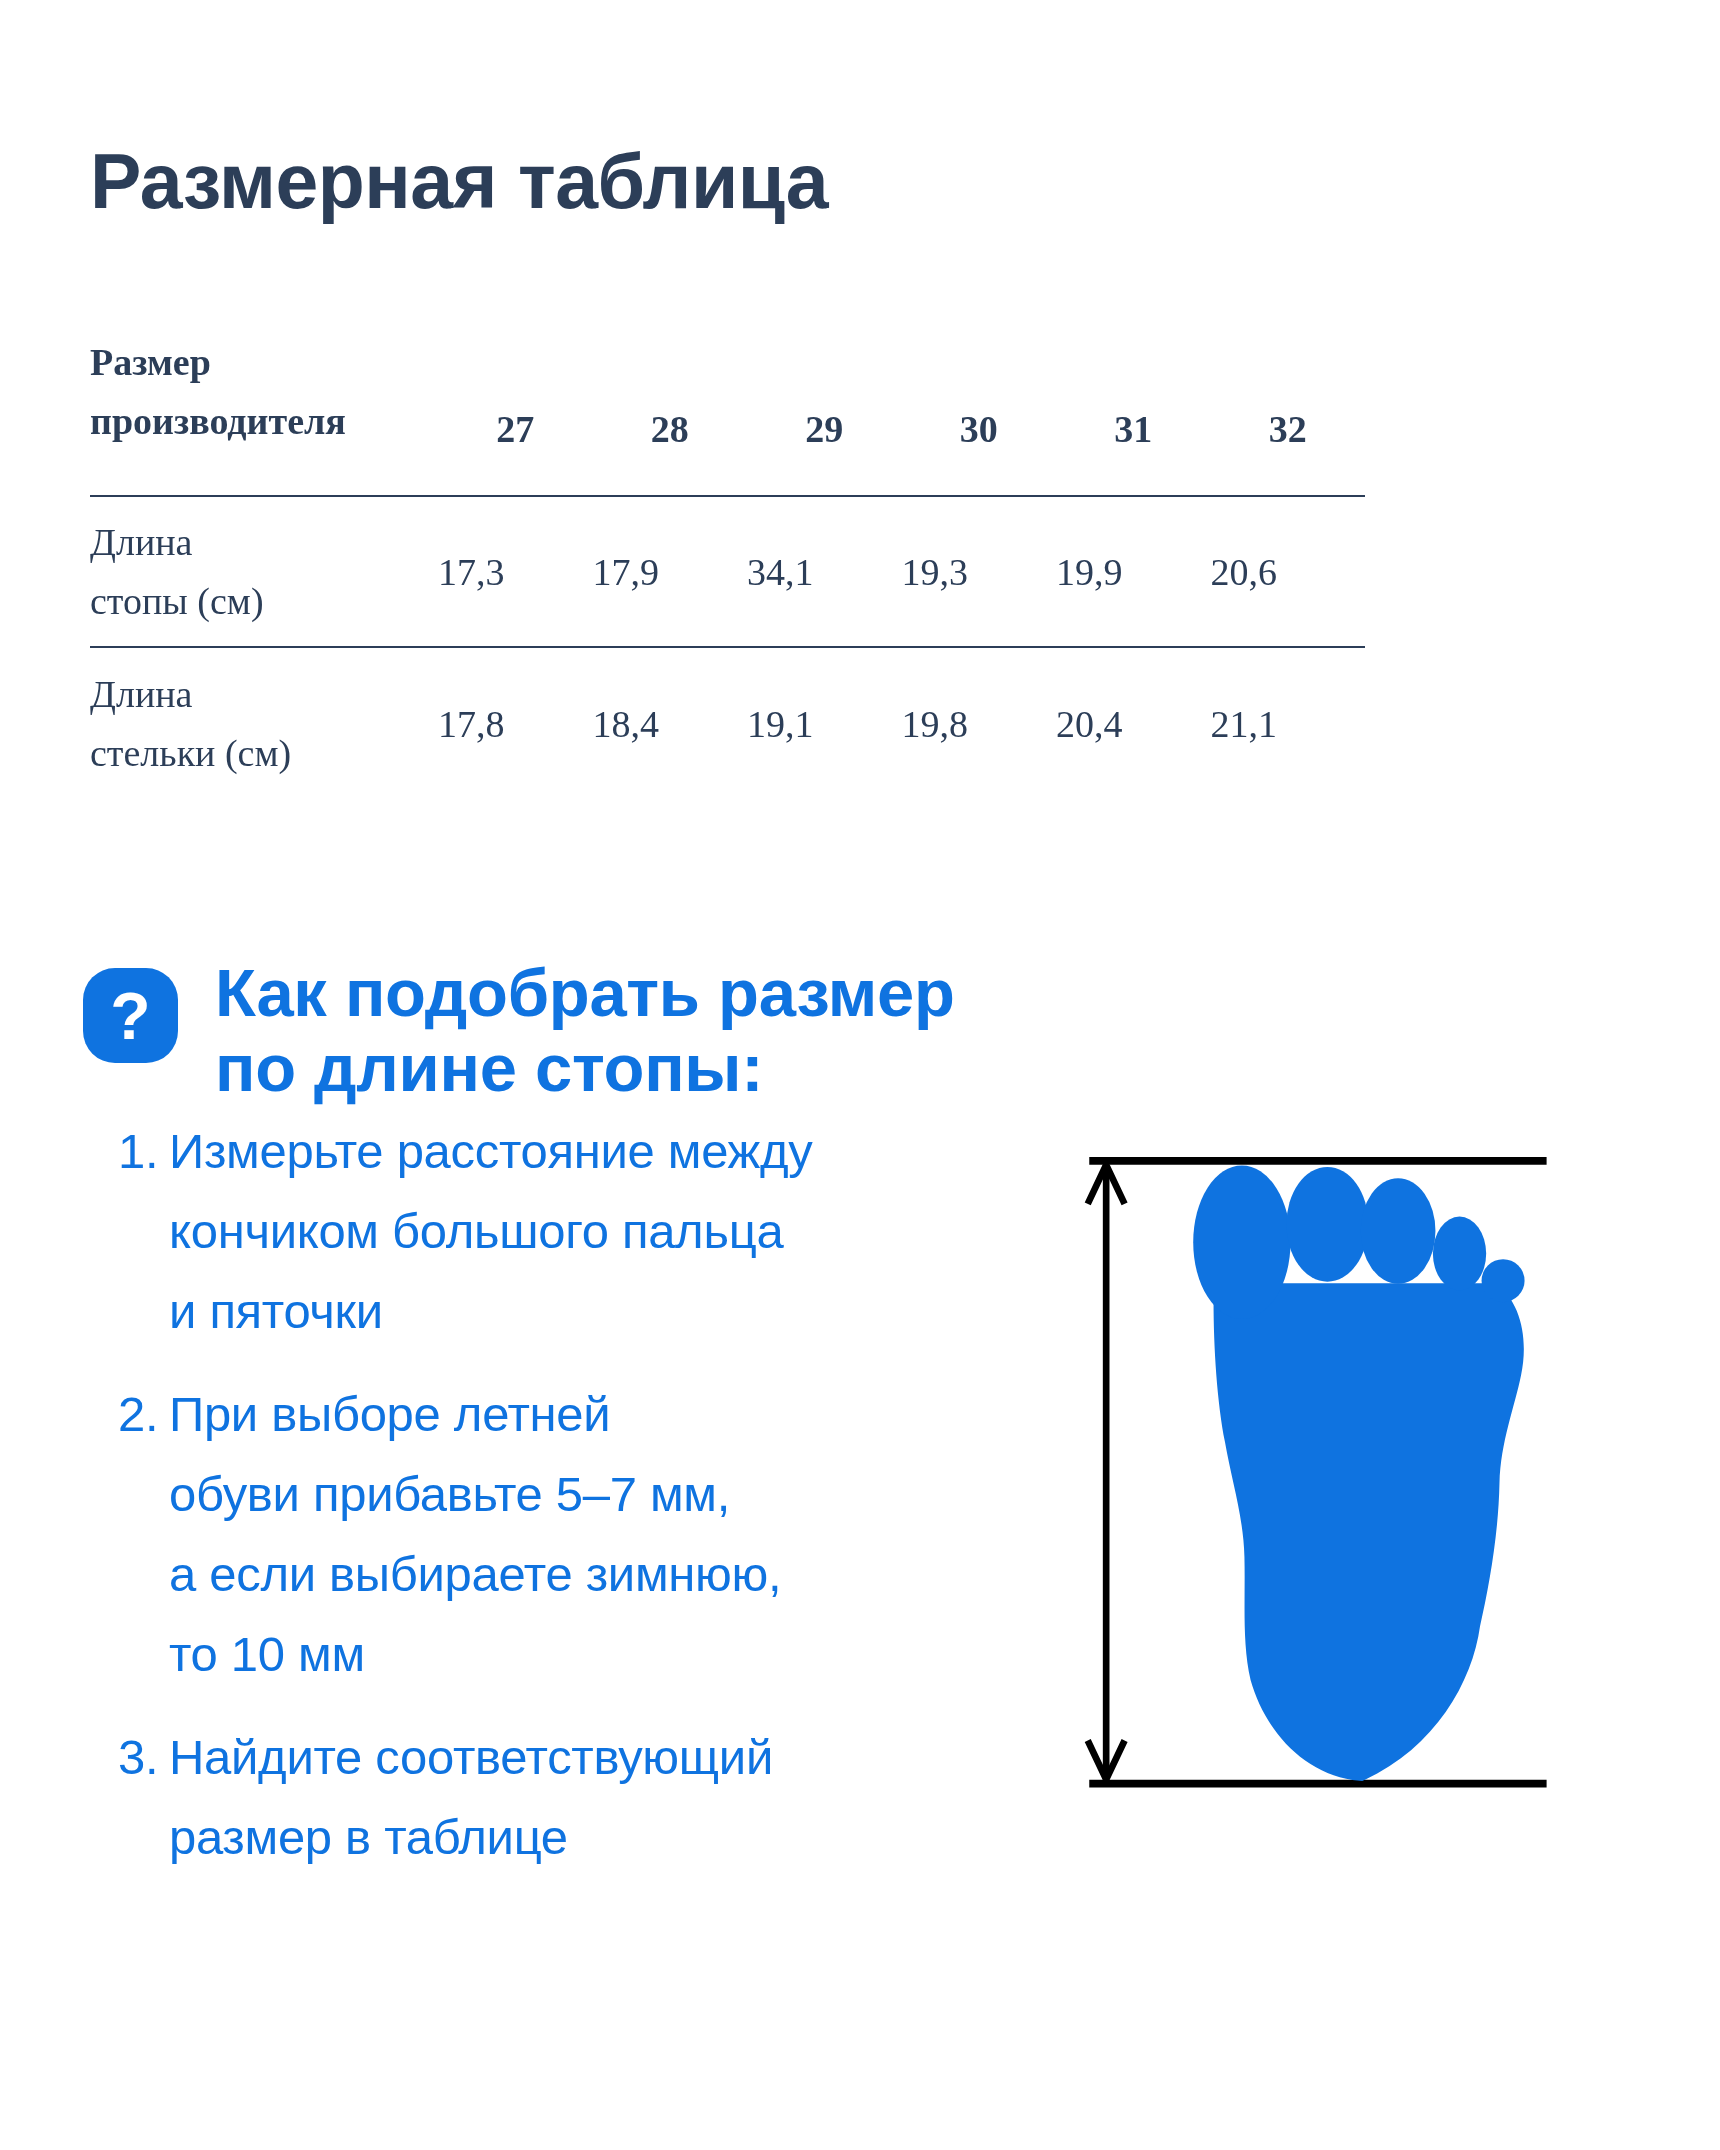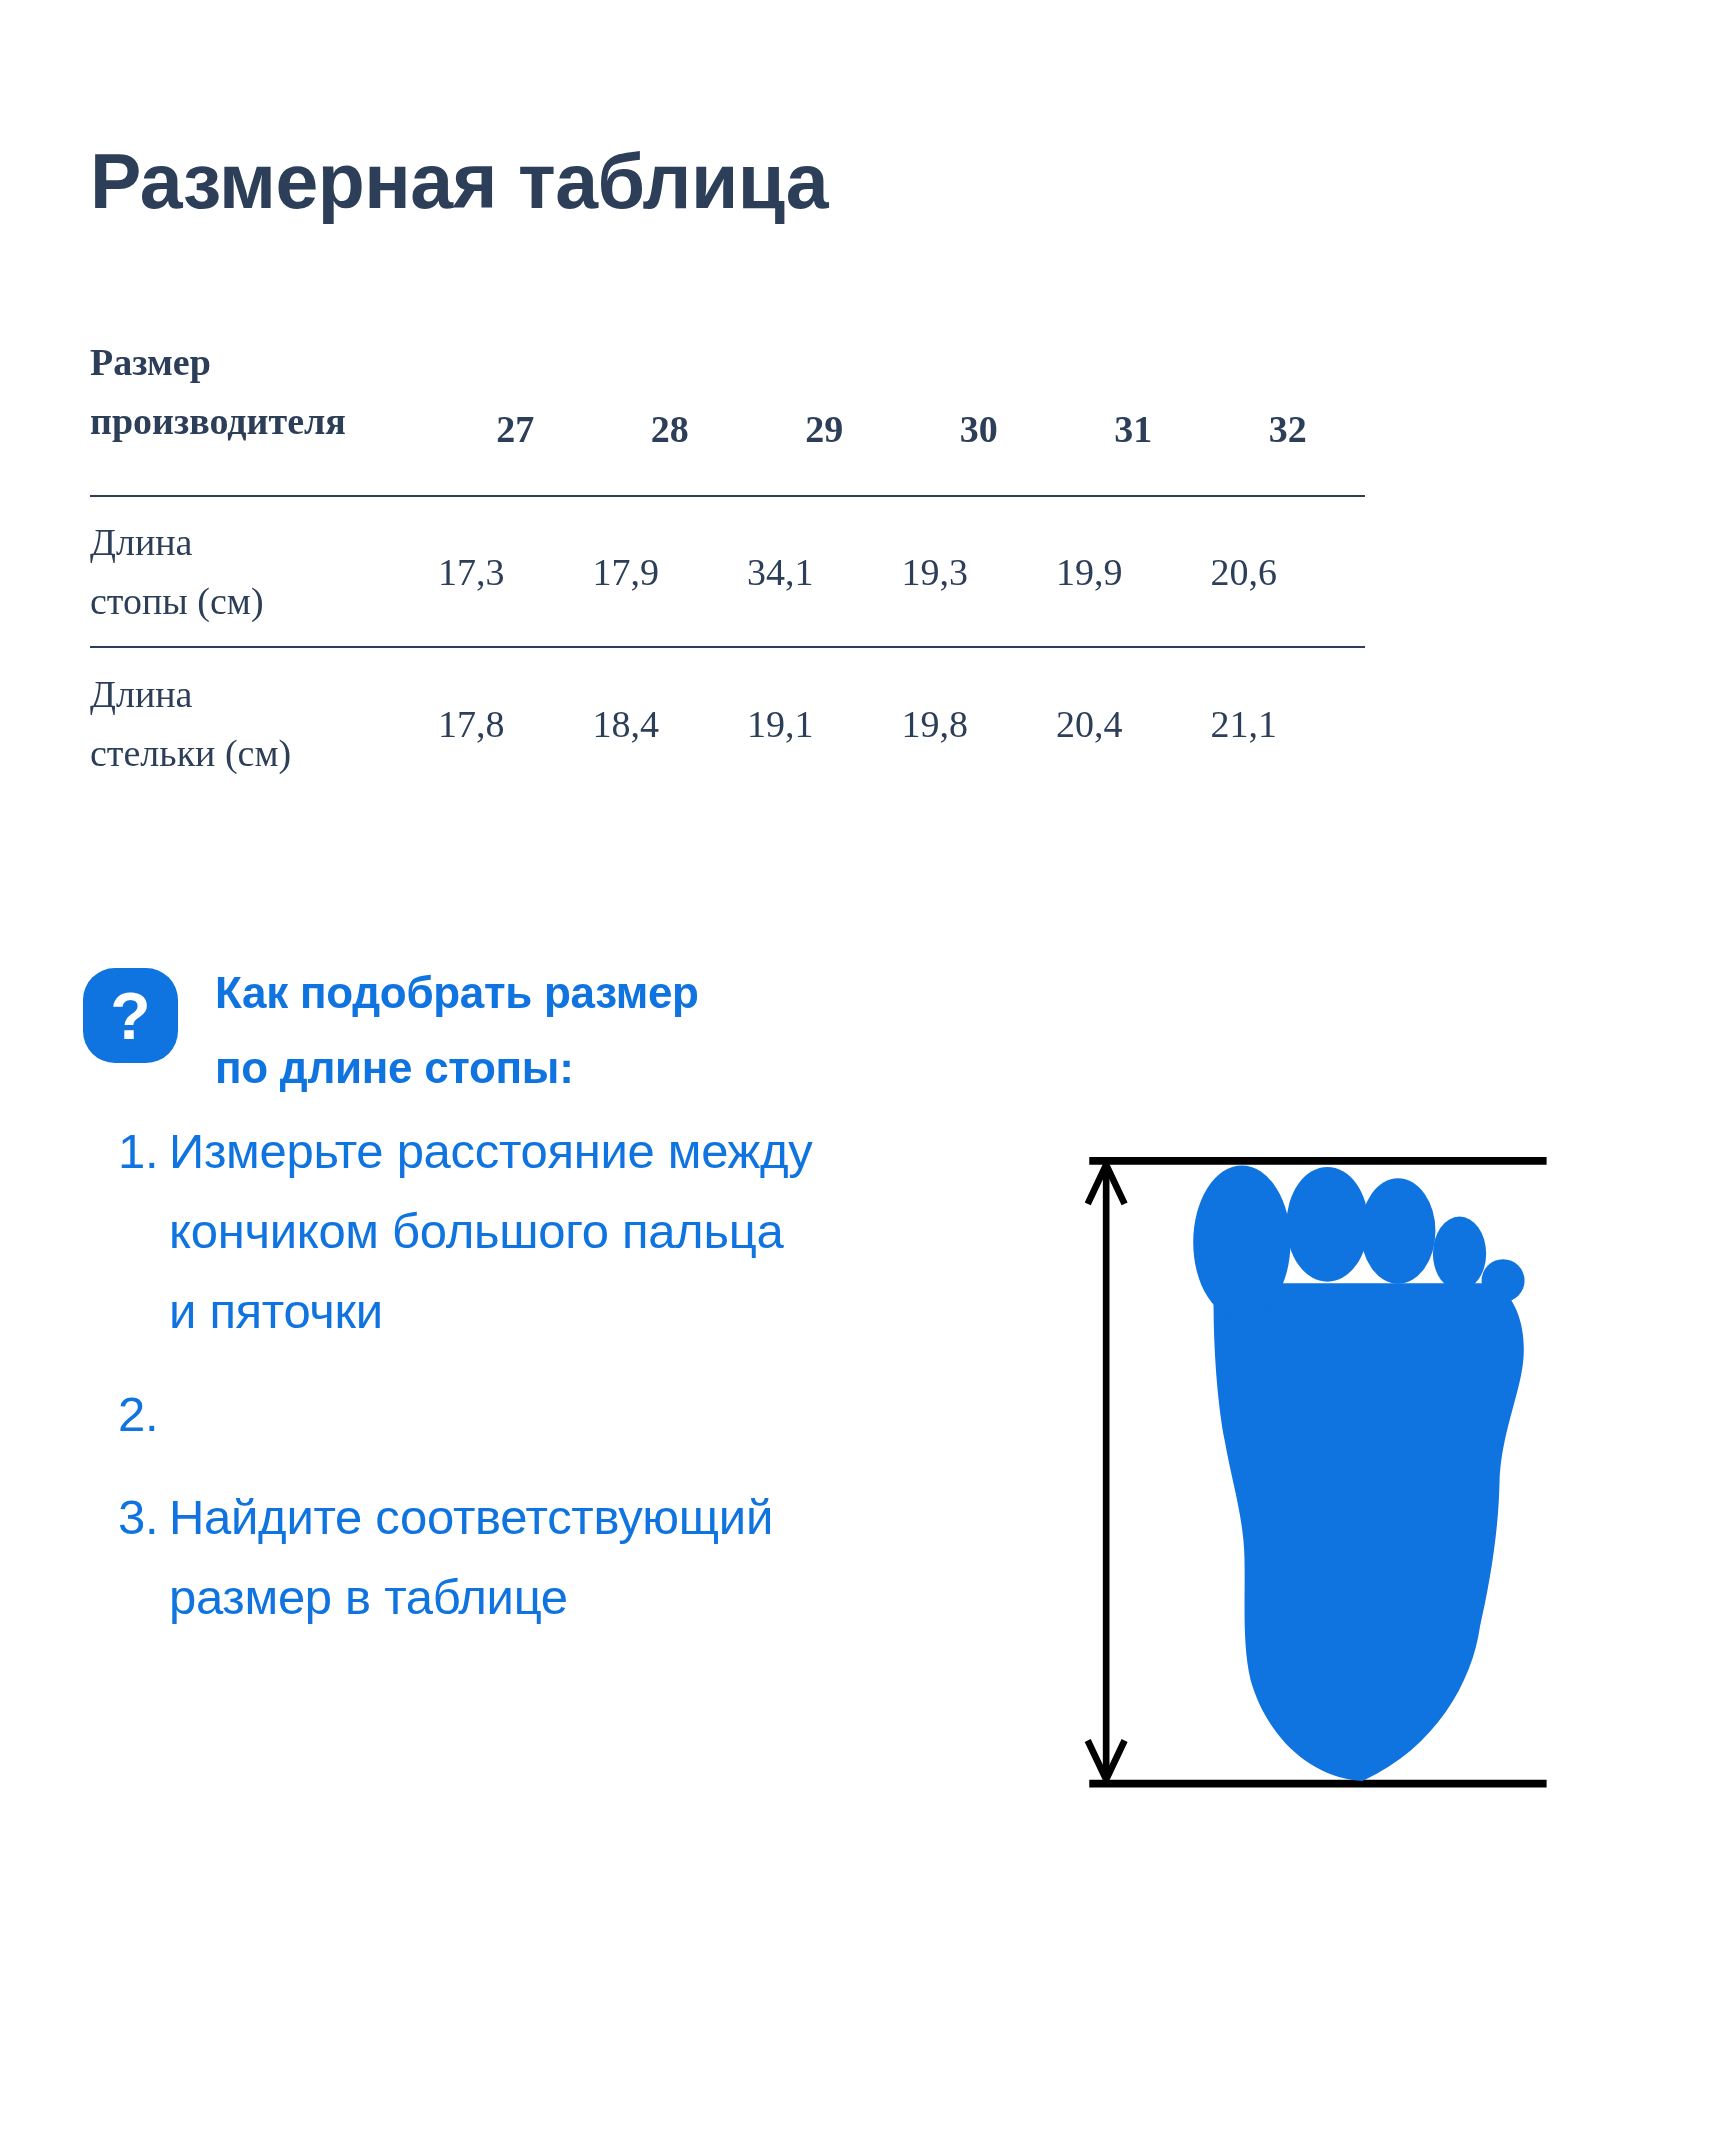"Как подобрать размер" .howto-heading { font-size: 44px -> 67px }
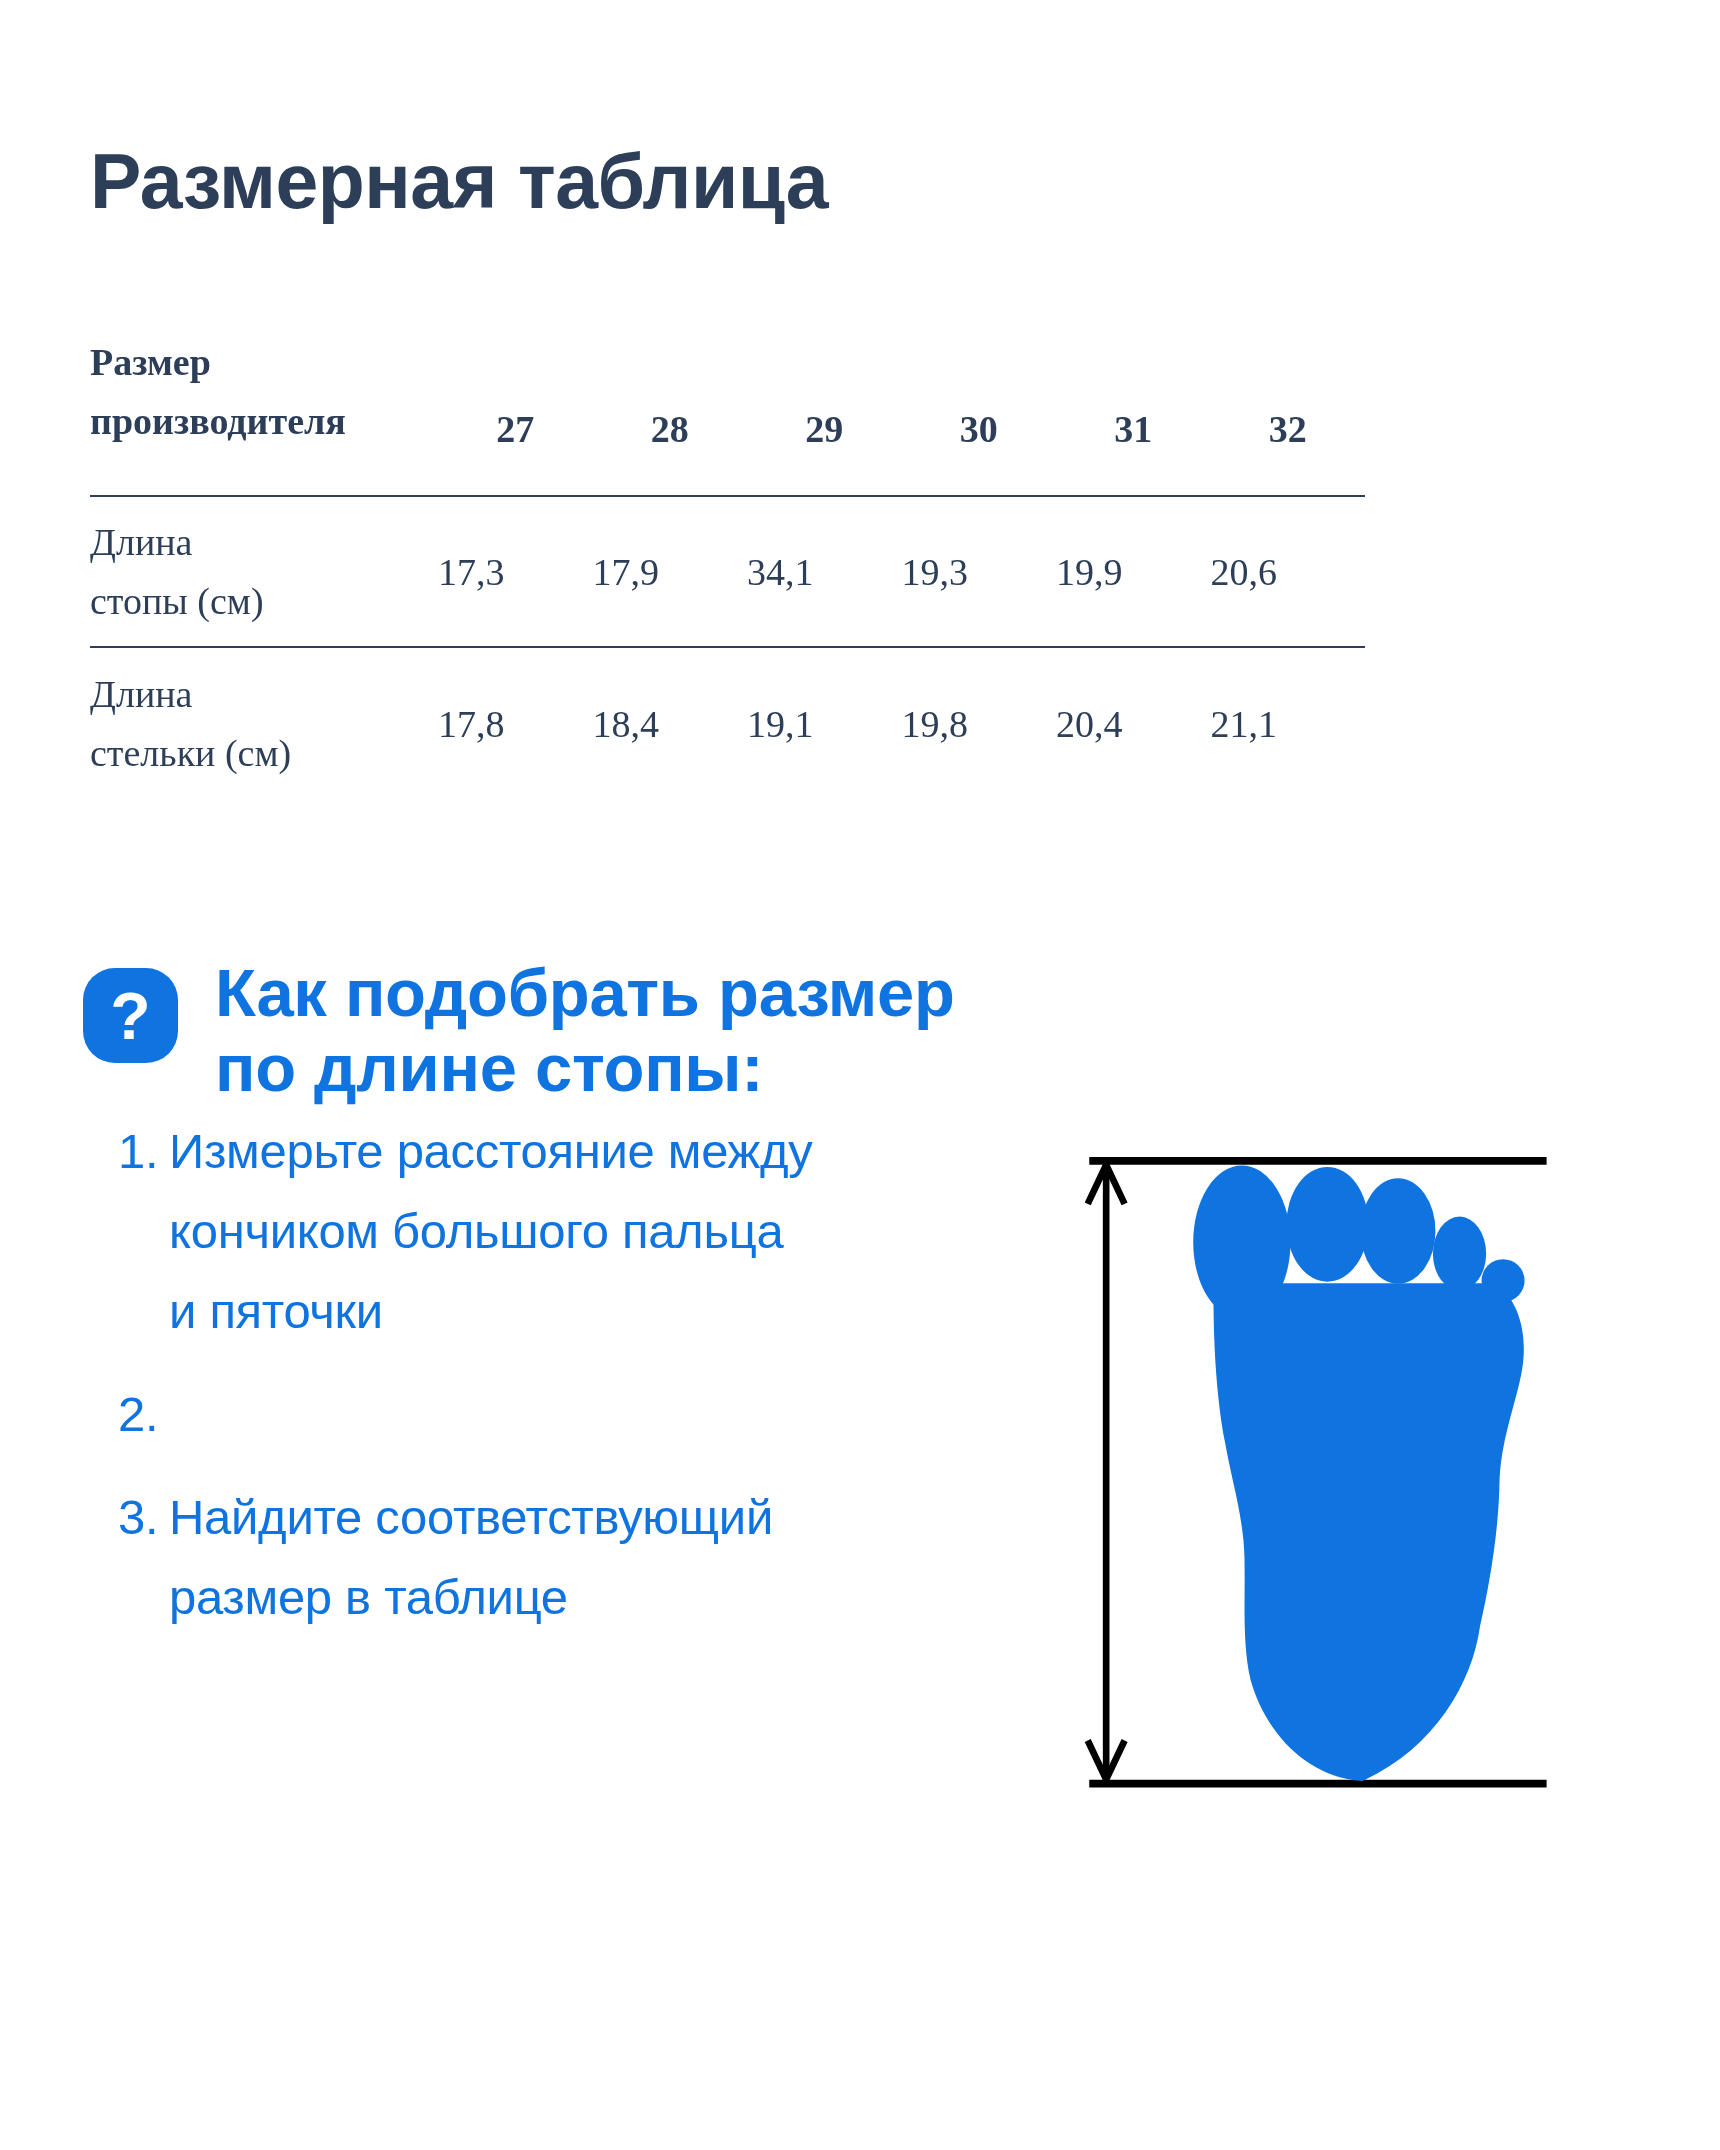"При выборе летней" span.step-text { html: none -> <span>При выборе летней обуви прибавьте 5–7 мм, а если выбираете зимнюю, то 10 мм</span> }
